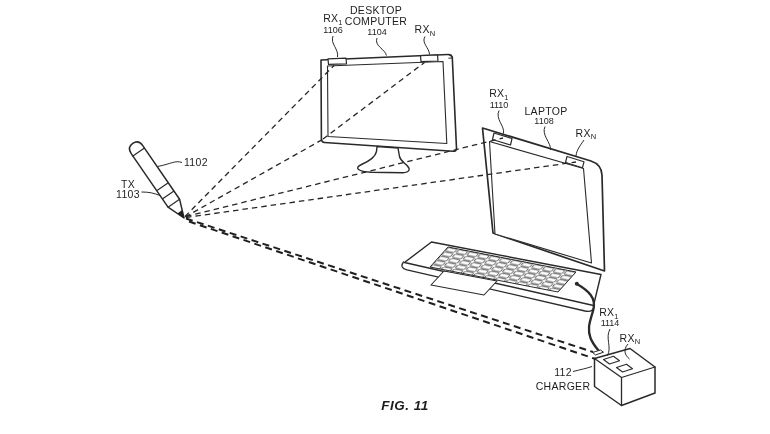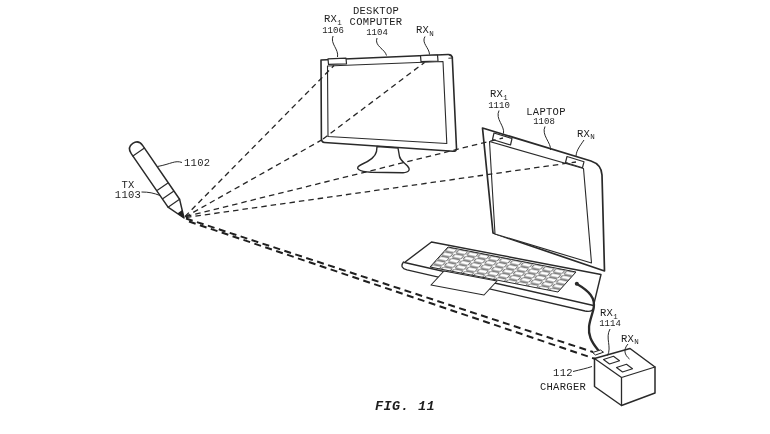"RX1" .stage { font-family: Liberation Mono, monospace -> Liberation Sans, sans-serif }
